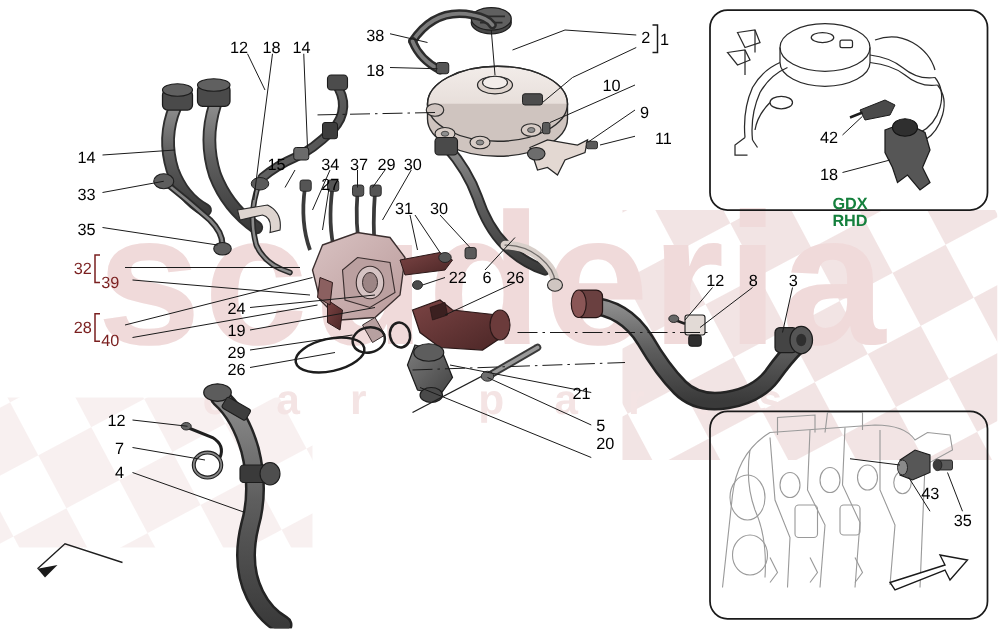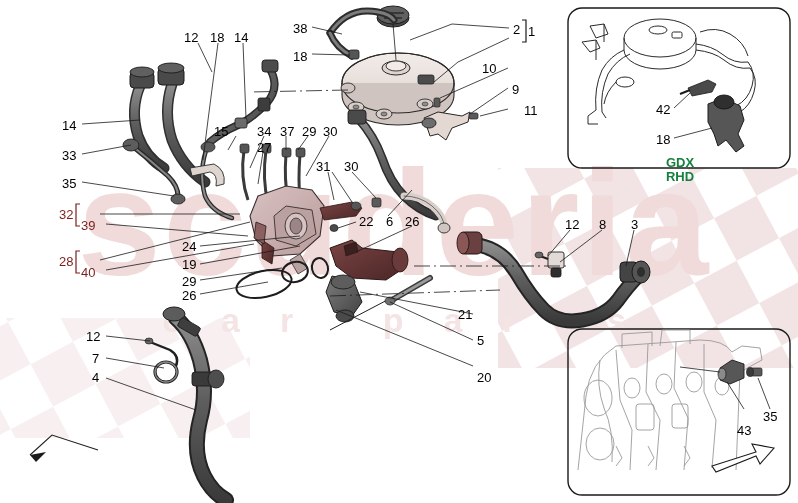"20" span.lbl { top: 371px -> 348px }
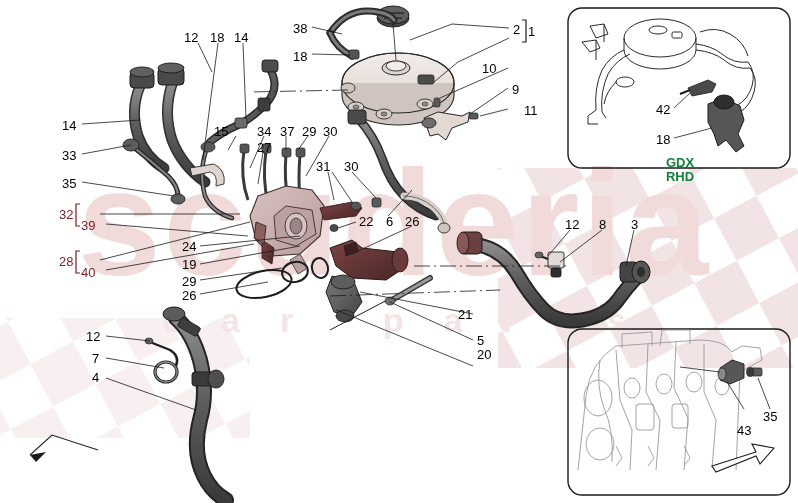"43" span.lbl { top: 424px -> 388px }
